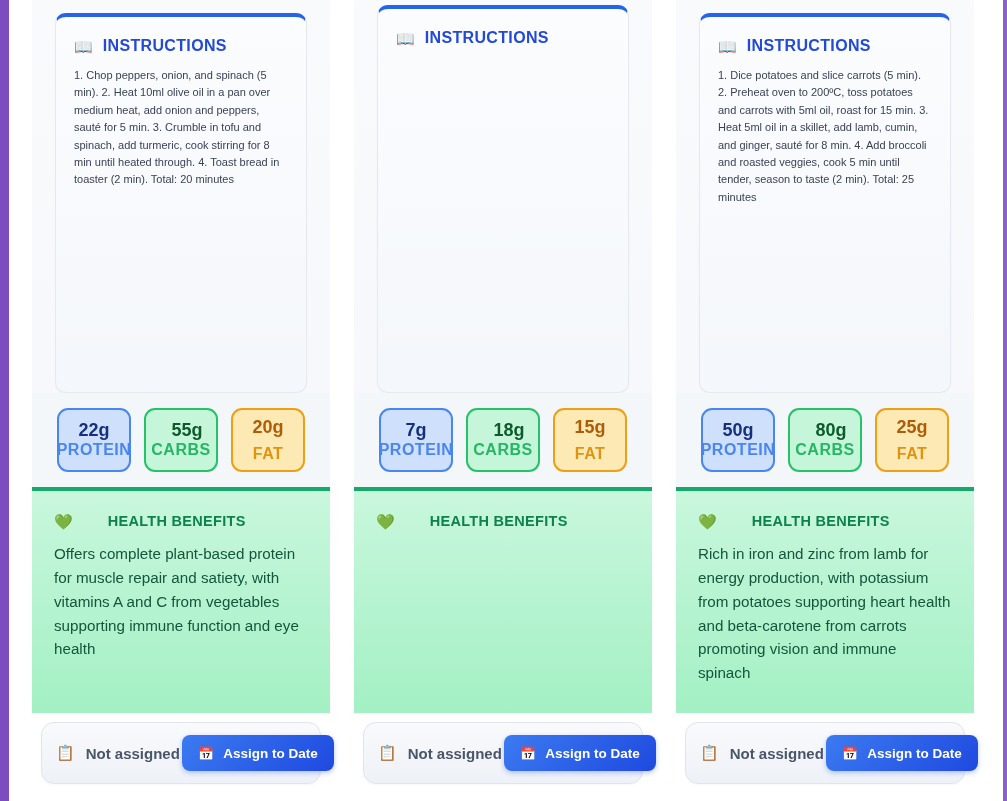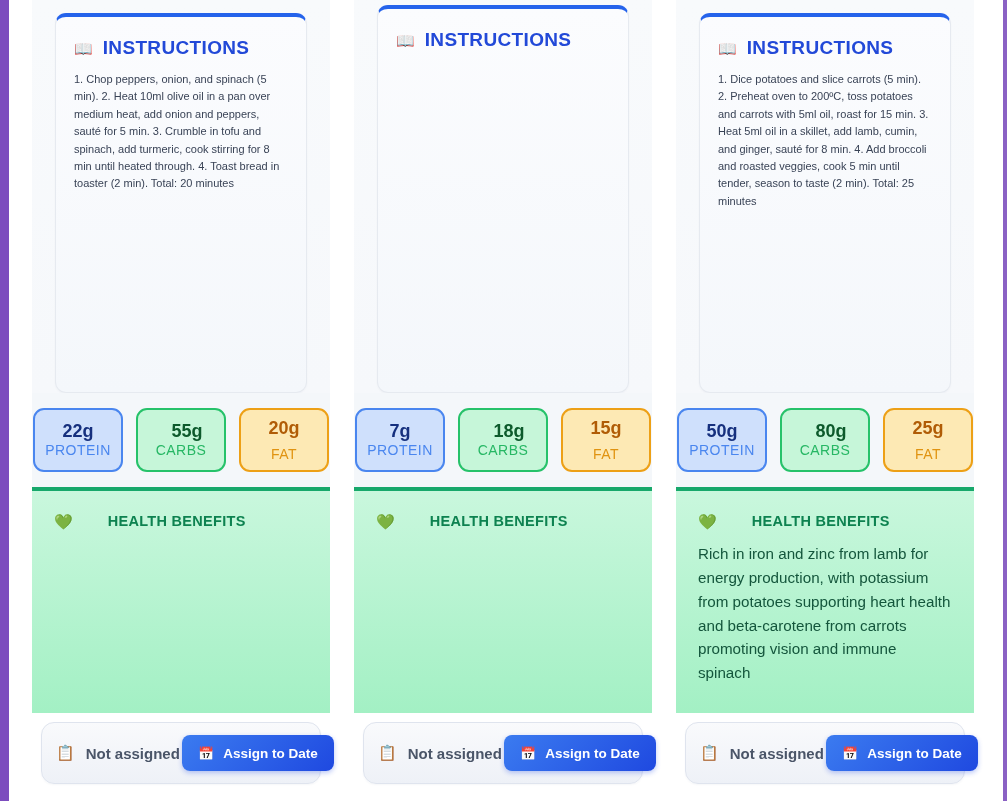"INSTRUCTIONS" .instr-head .ttl { font-size: 19px -> 16px }
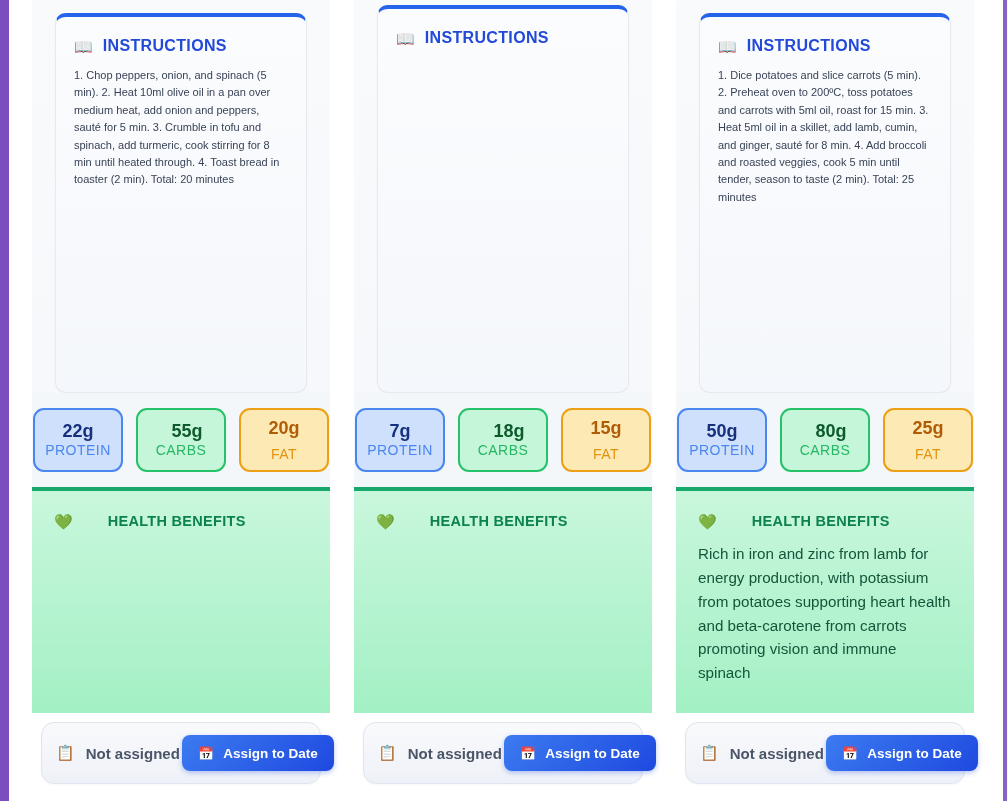"22g" .macro { width: 90px -> 74px }
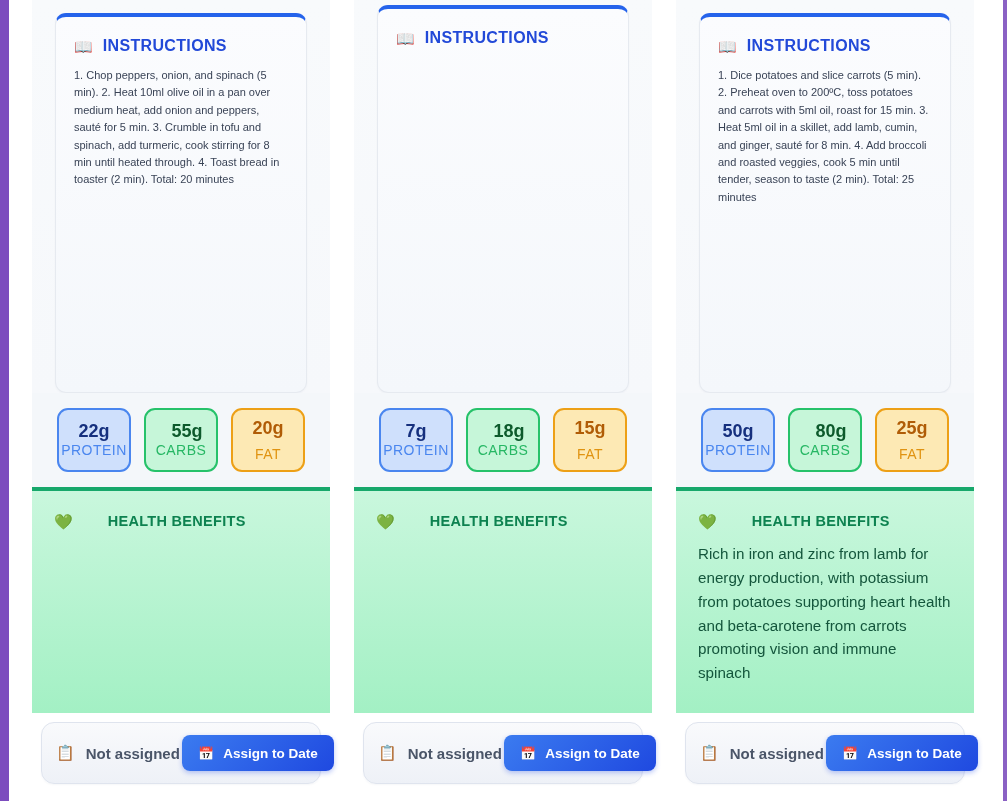"PROTEIN" .macro .lbl { font-size: 14px -> 16px; font-weight: normal -> bold }
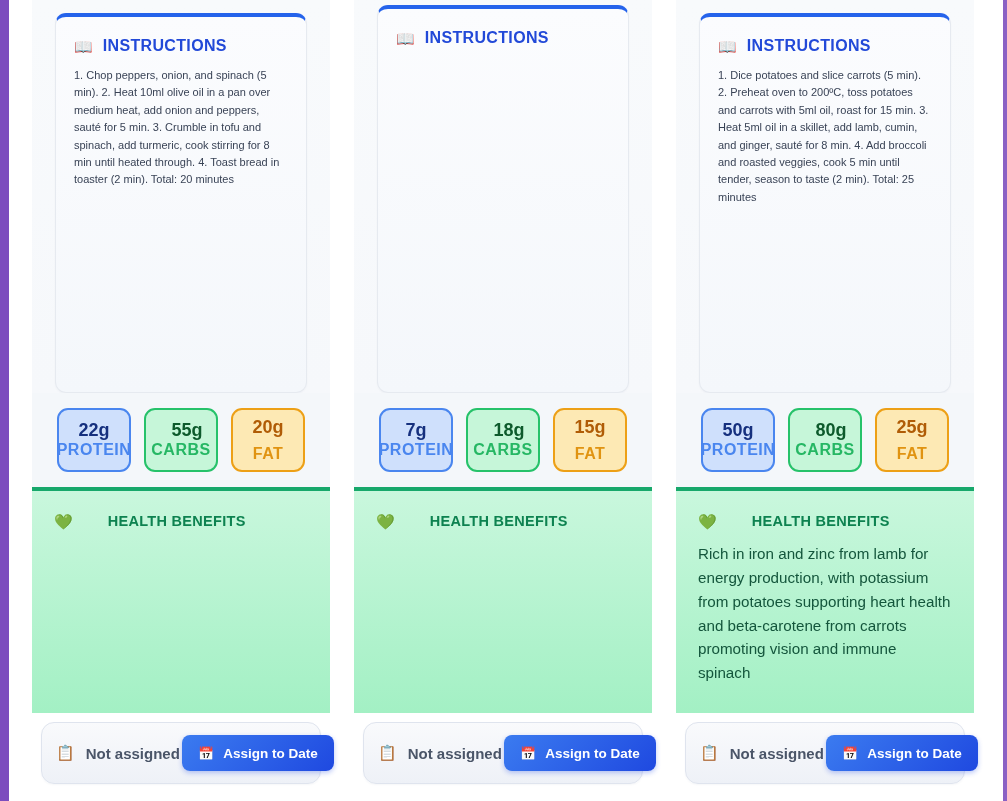"Offers complete plant-based protein for" div.health-body { html: none -> <div>Offers complete plant-based protein for muscle repair and satiety, with vitamins A and C from vegetables supporting immune function and eye health</div> }
